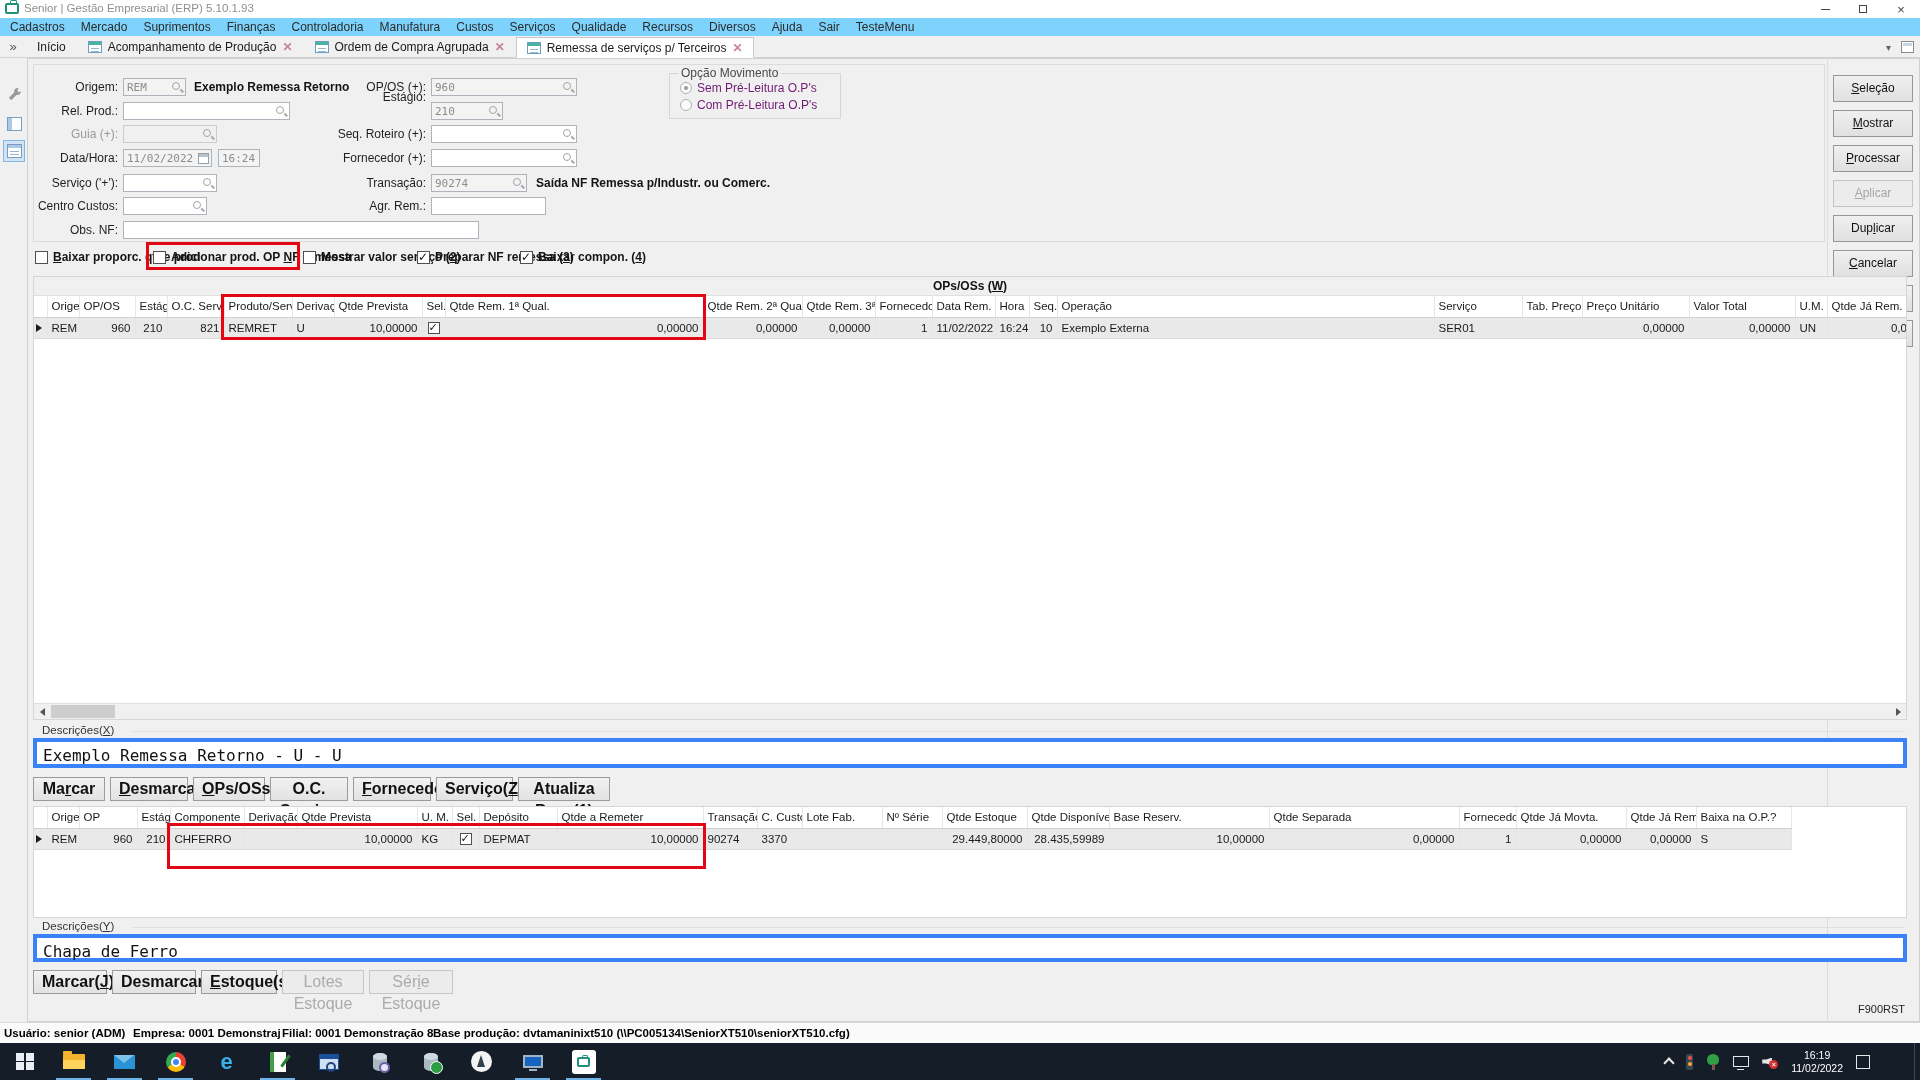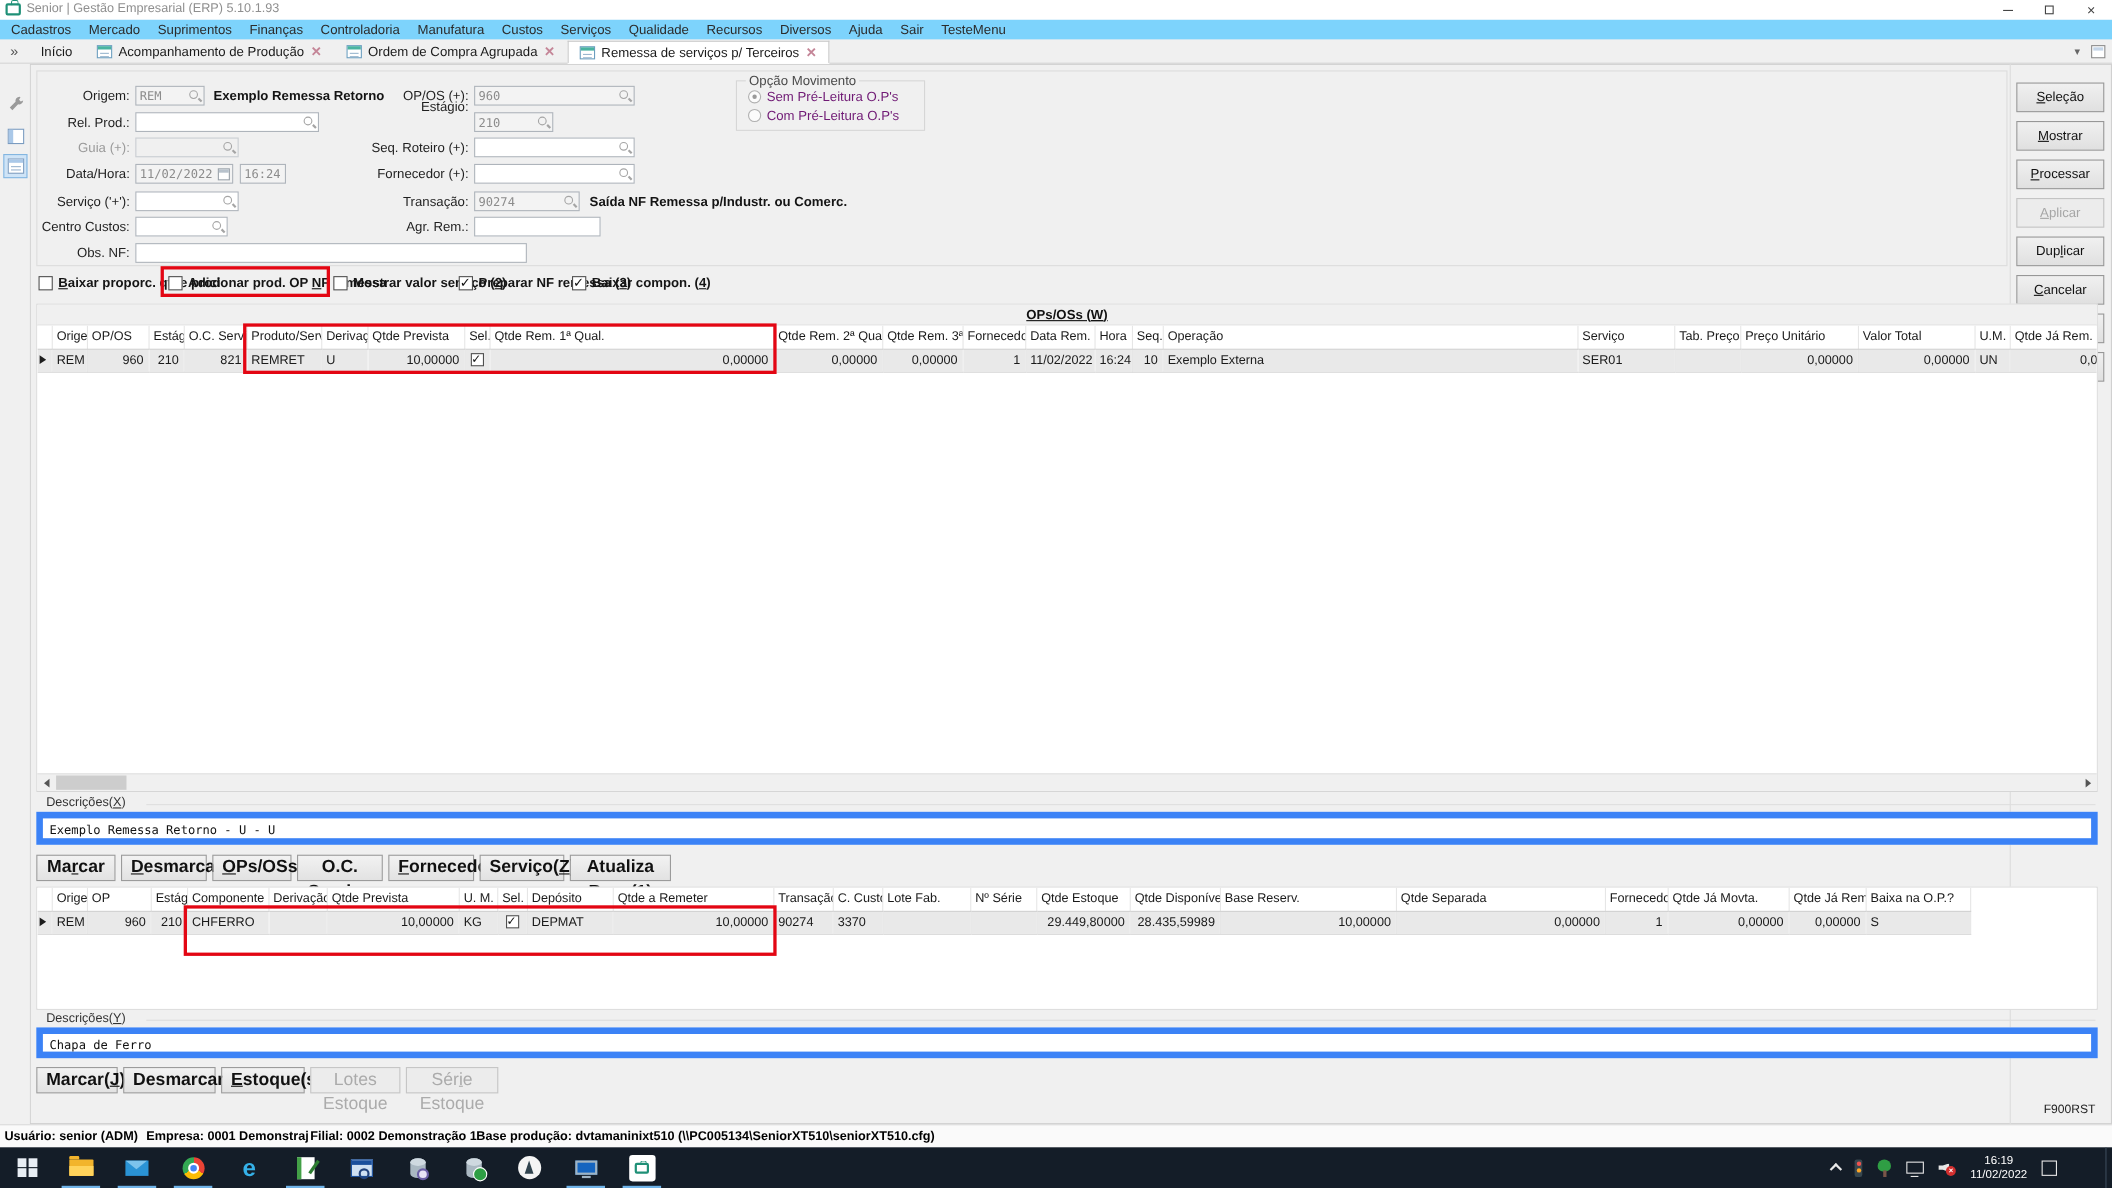"OPs/OSs (W)" .grid-title { text-decoration: underline -> none }
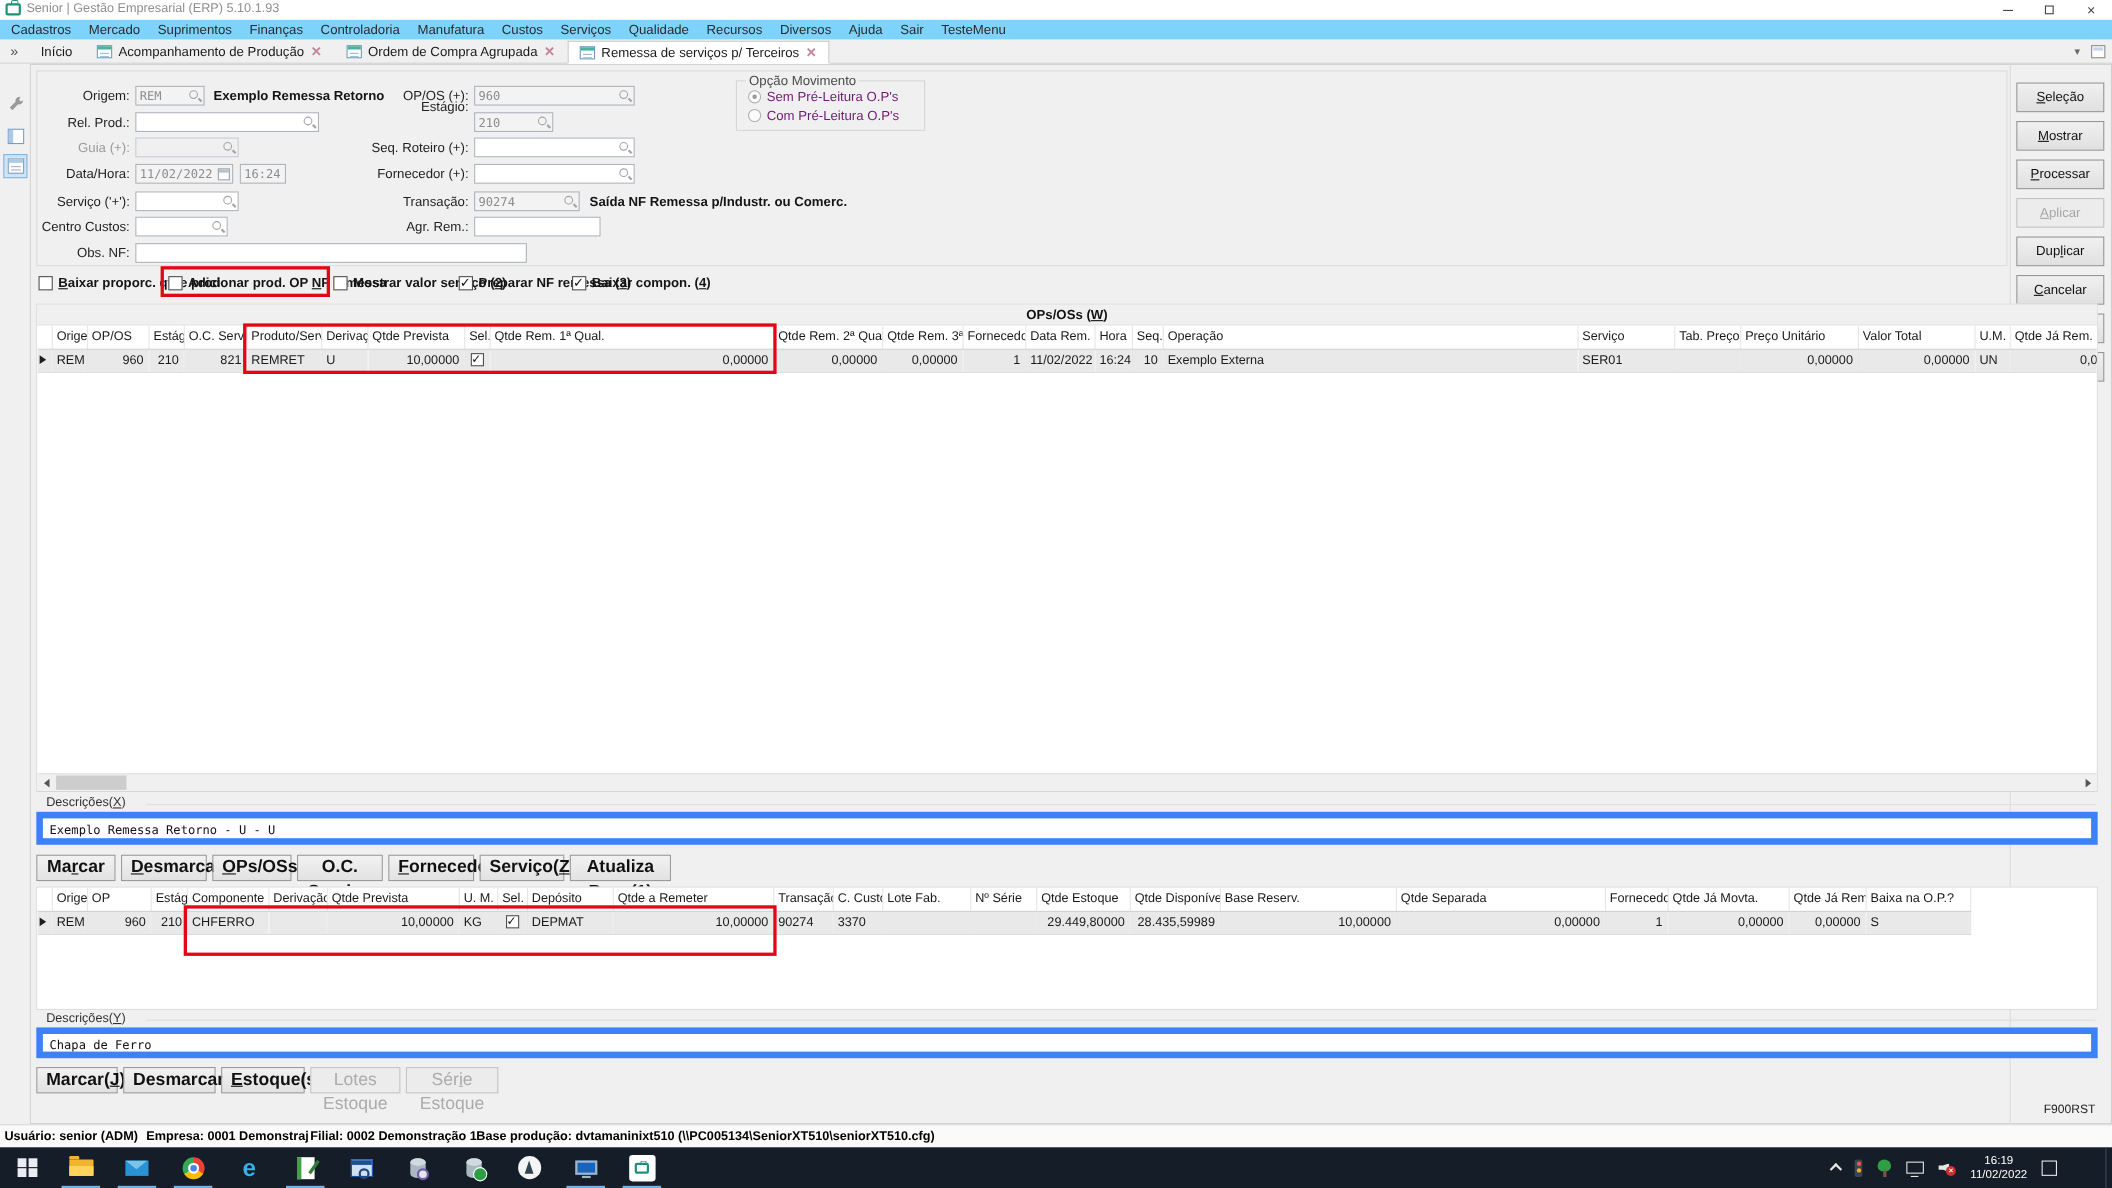"Exemplo Remessa Retorno - U" .desc-box { border: 6px solid #3b82f6 -> 4px solid #3b82f6; font-size: 11px -> 16px }
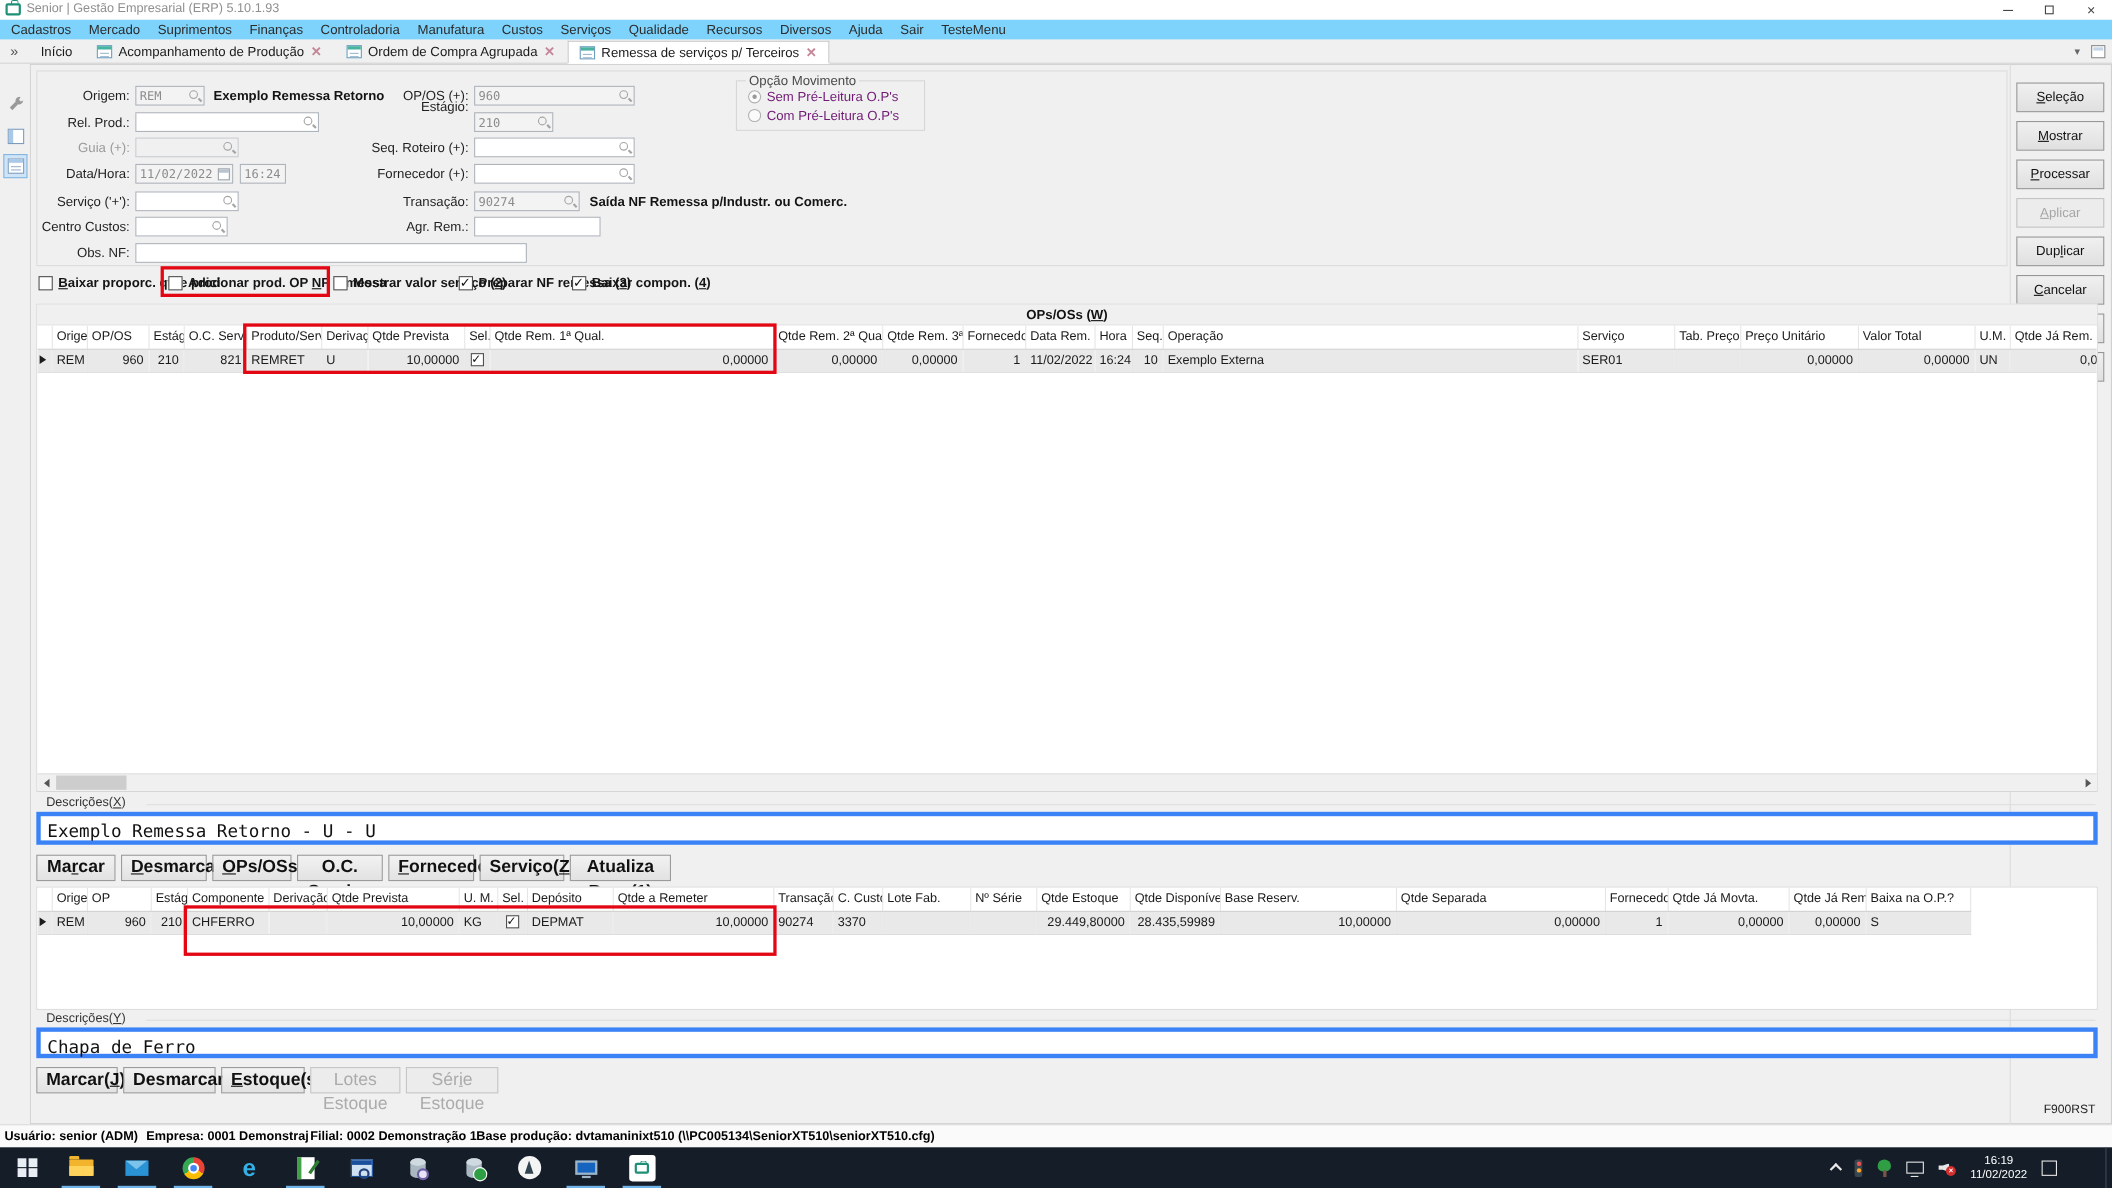"Filial: 0002 Demonstração 1" span { text: 0002 Demonstração 1 -> 0001 Demonstração 8 }
